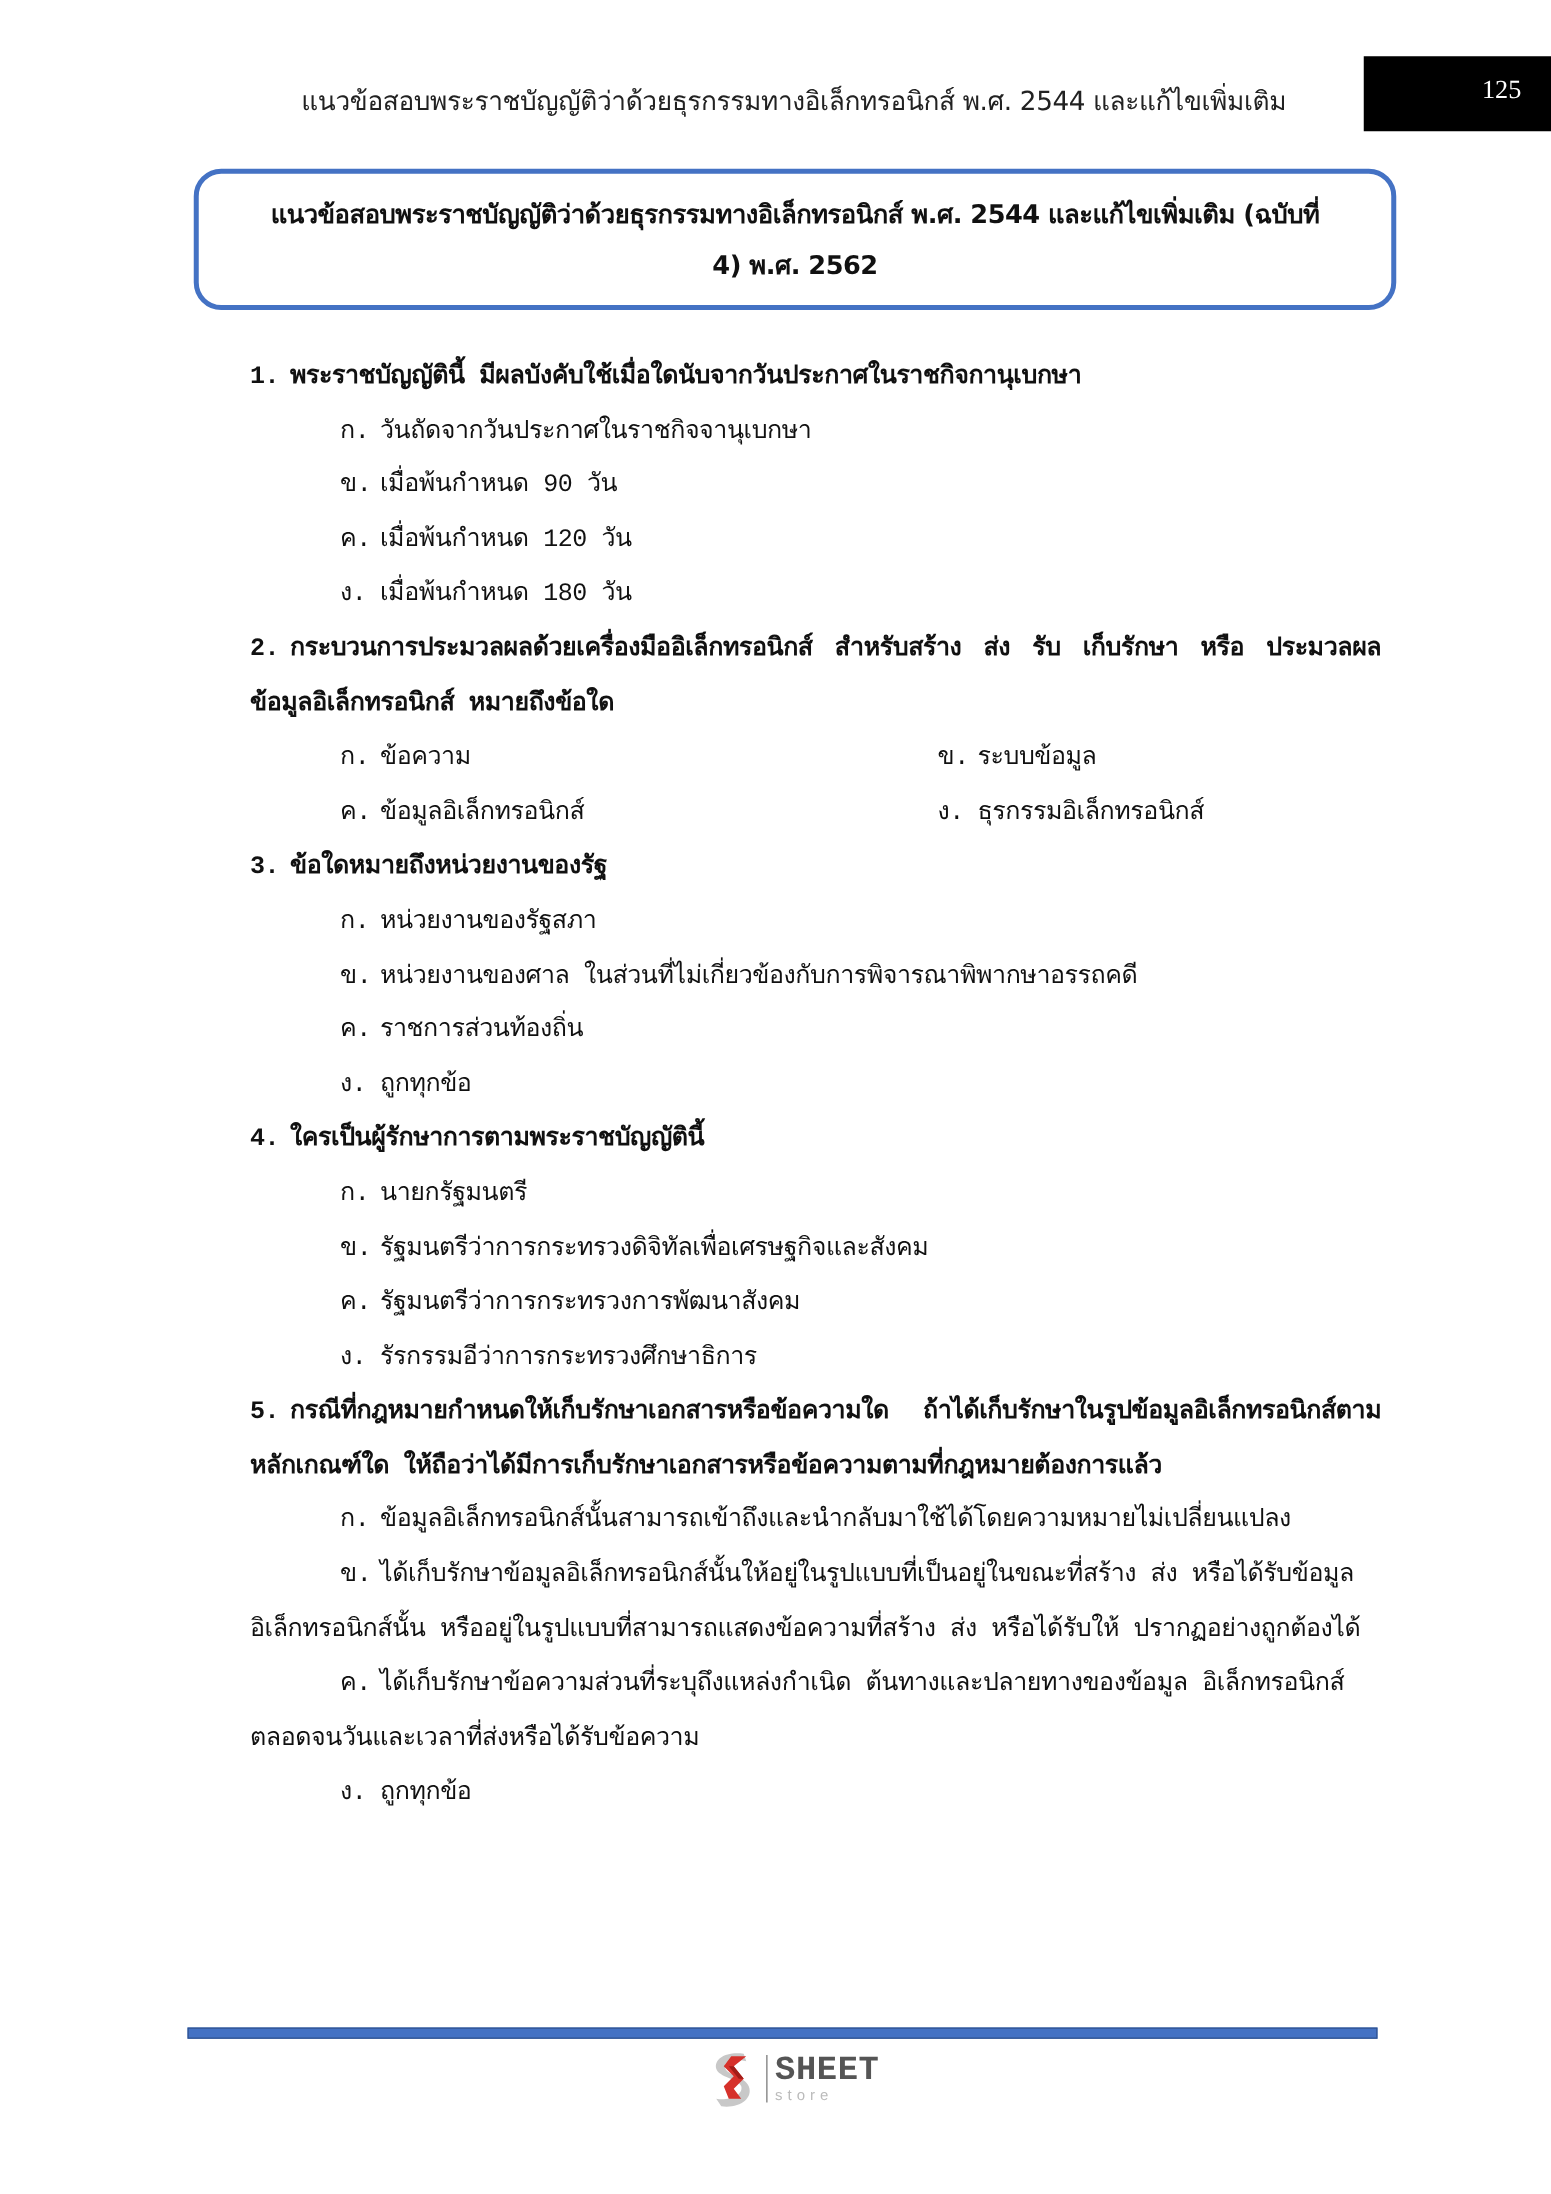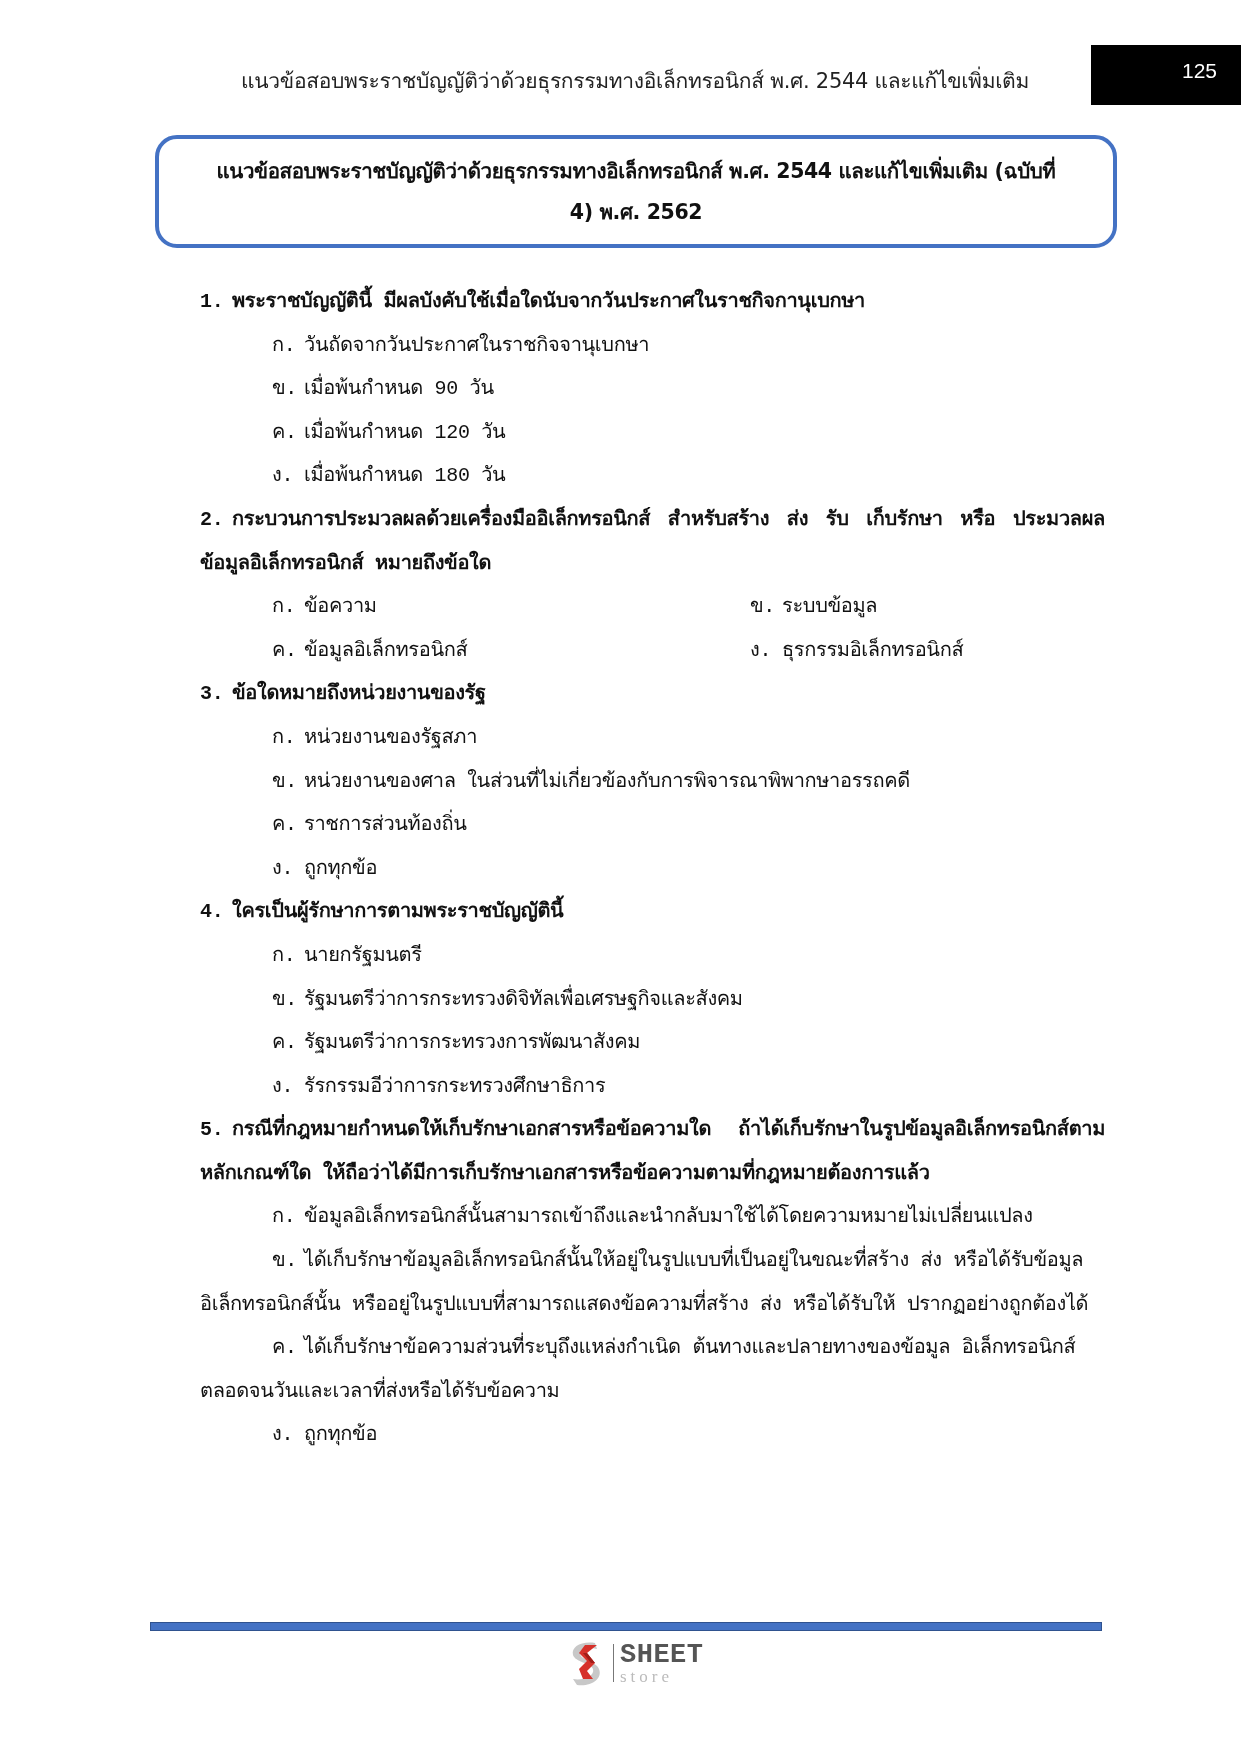"125" .page-num-box span { font-family: Liberation Sans, sans-serif -> Liberation Serif, serif }
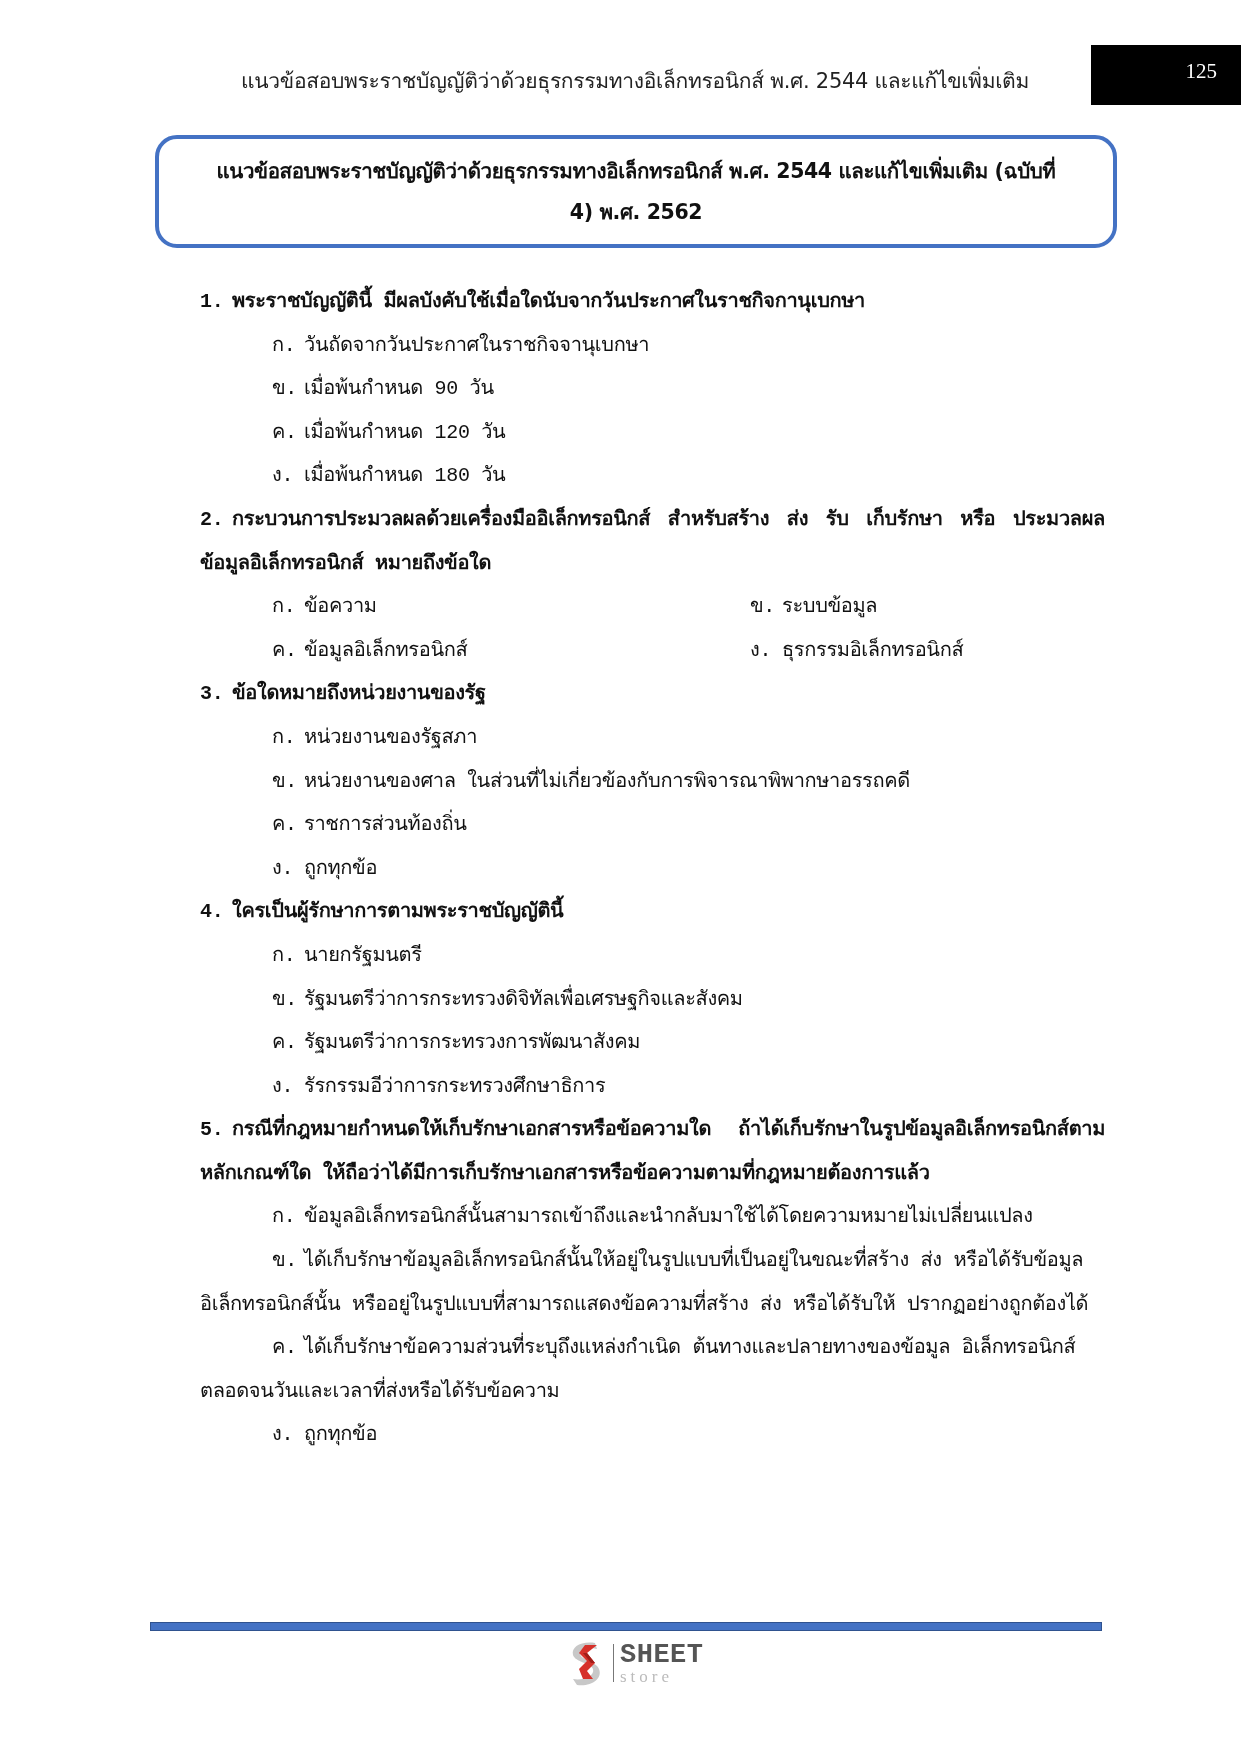"store" .logo-text .sub { font-family: Liberation Serif, serif -> Liberation Sans, sans-serif; font-size: 17px -> 12px }
